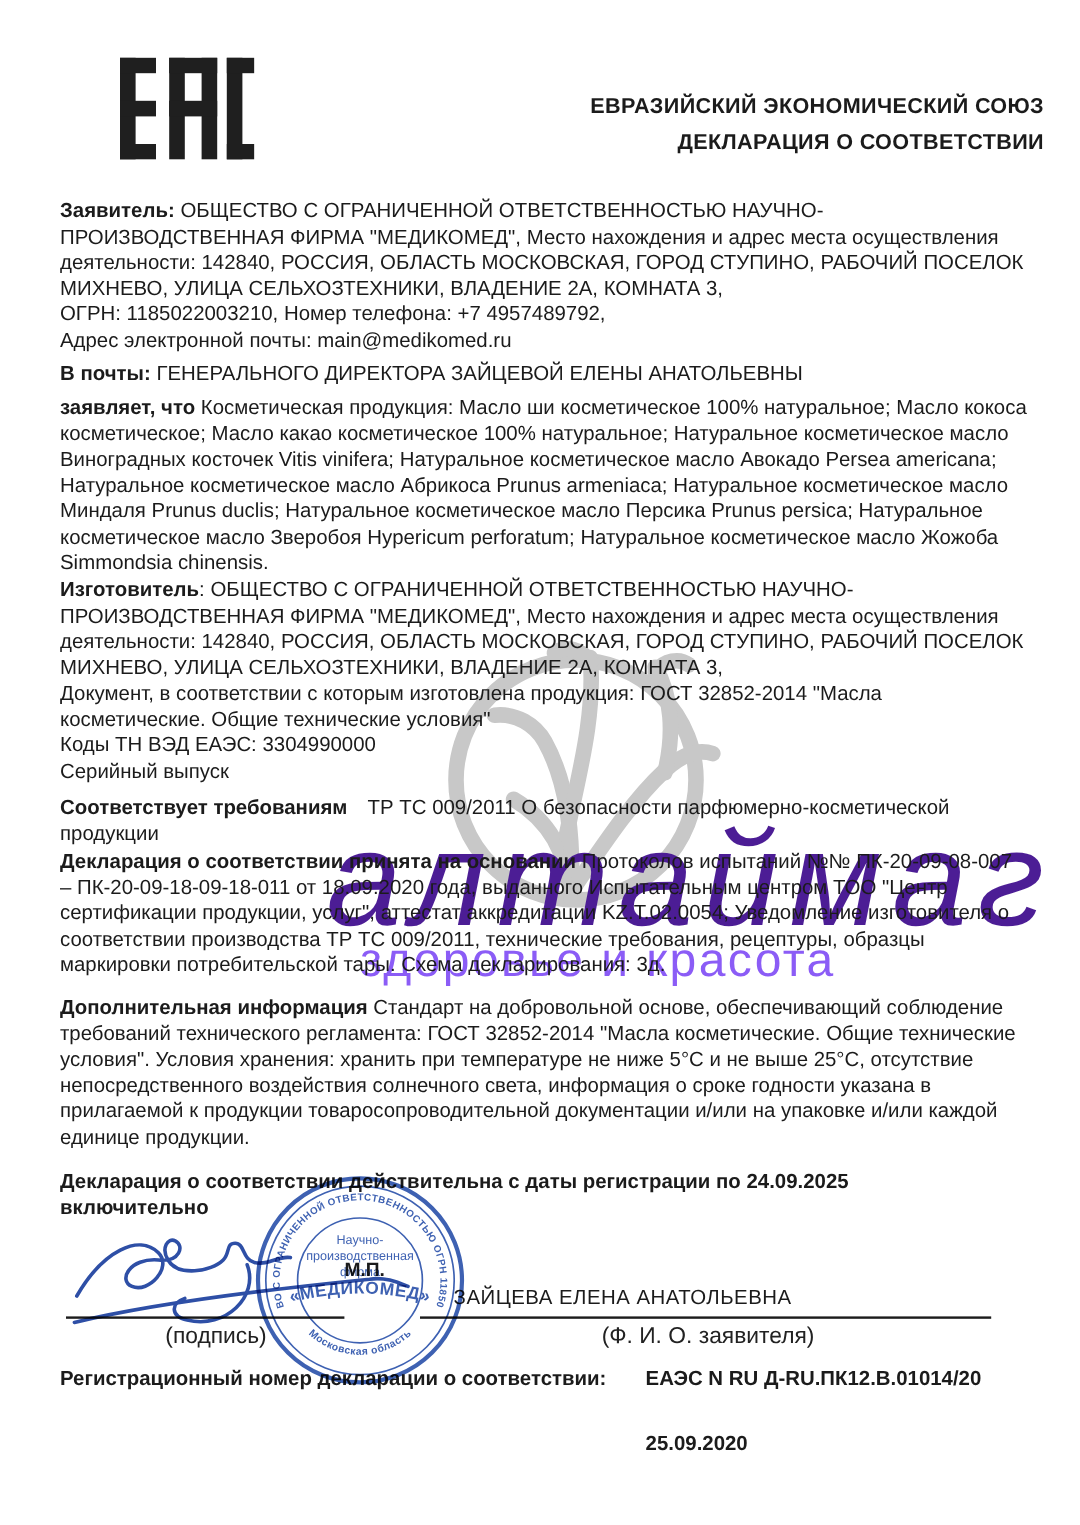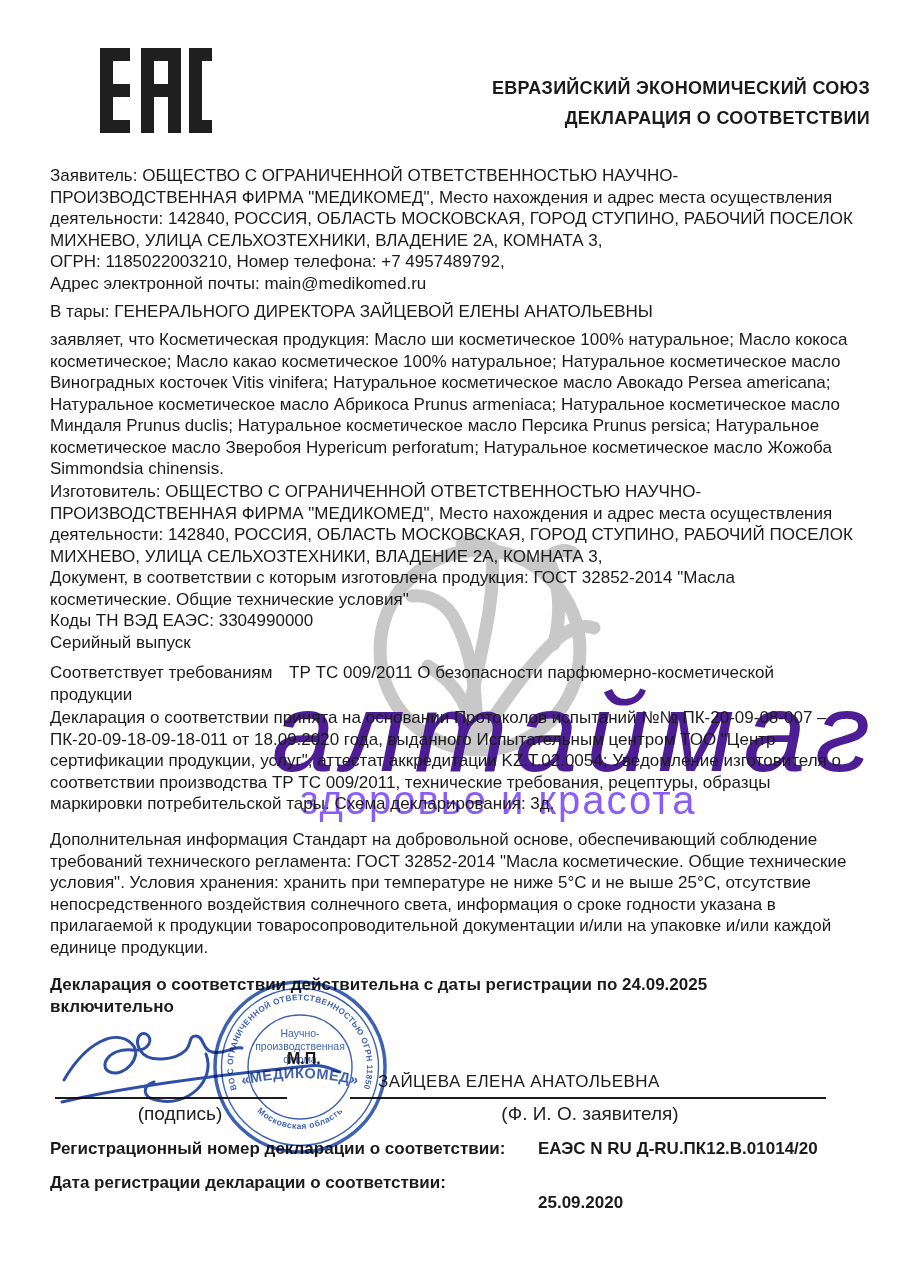"Заявитель:" .para b { font-weight: normal -> bold }
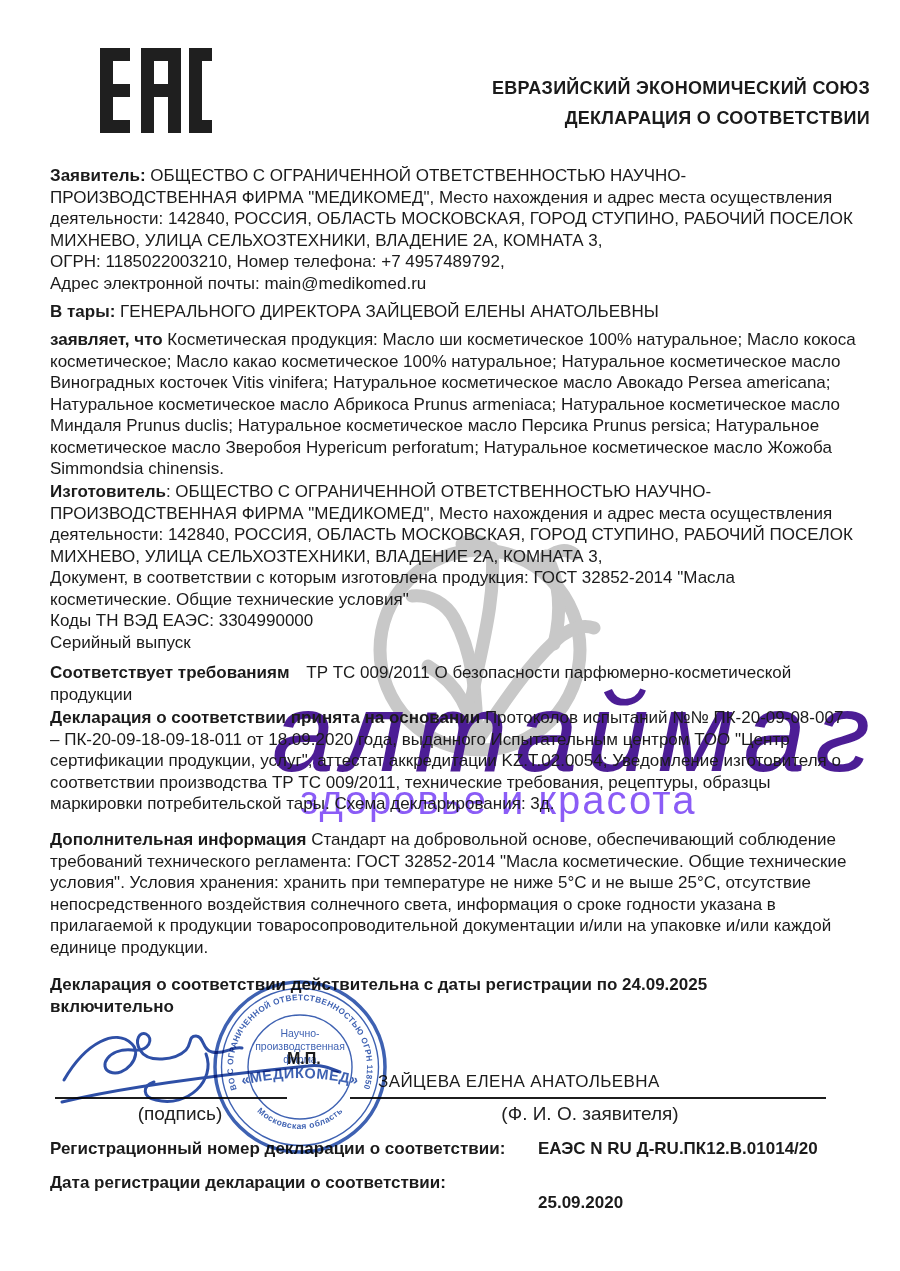"В тары:" b { text: тары -> почты }
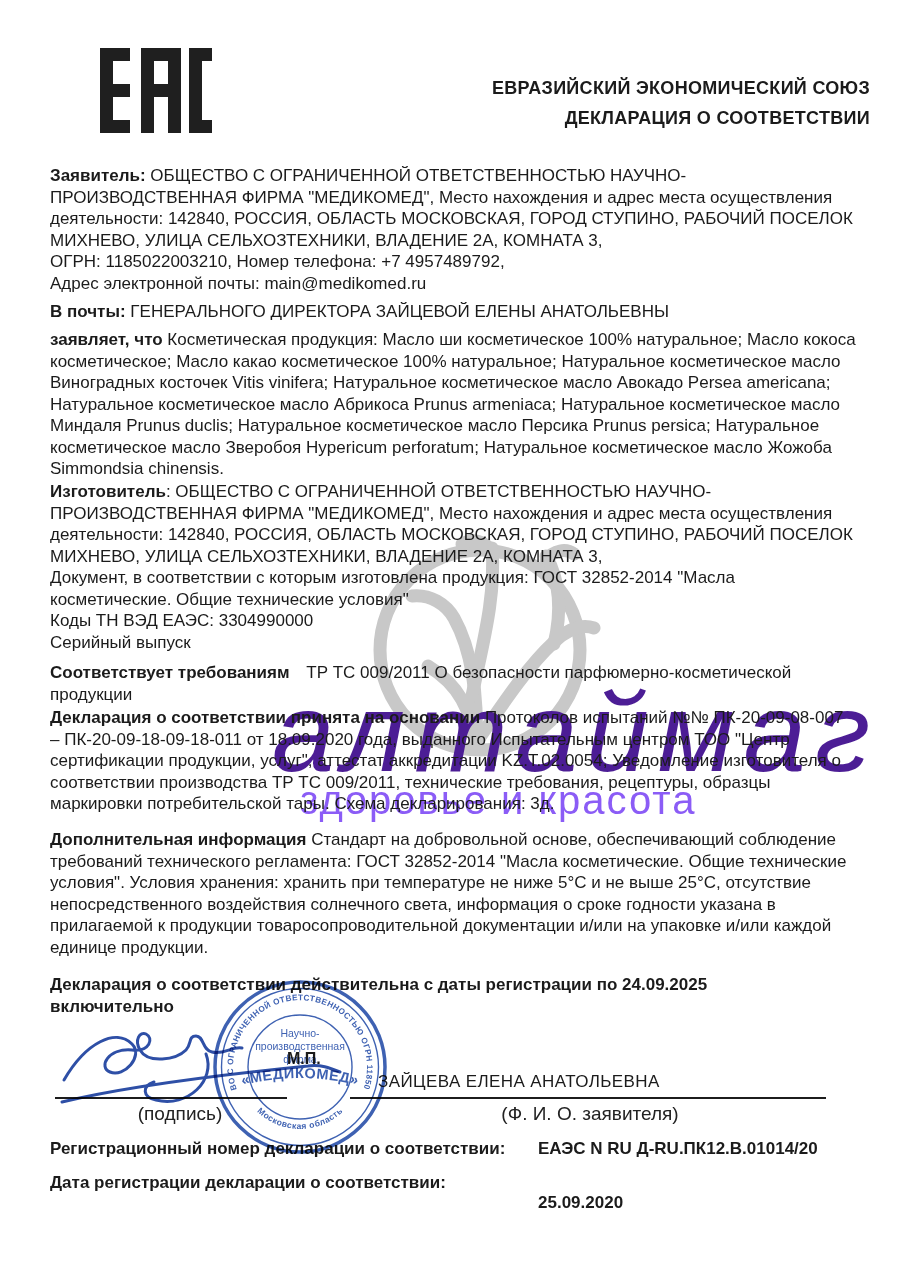"Дата регистрации декларации о" div.reg { html: <div>Дата регистрации декларации о соответствии:</div> -> none }
